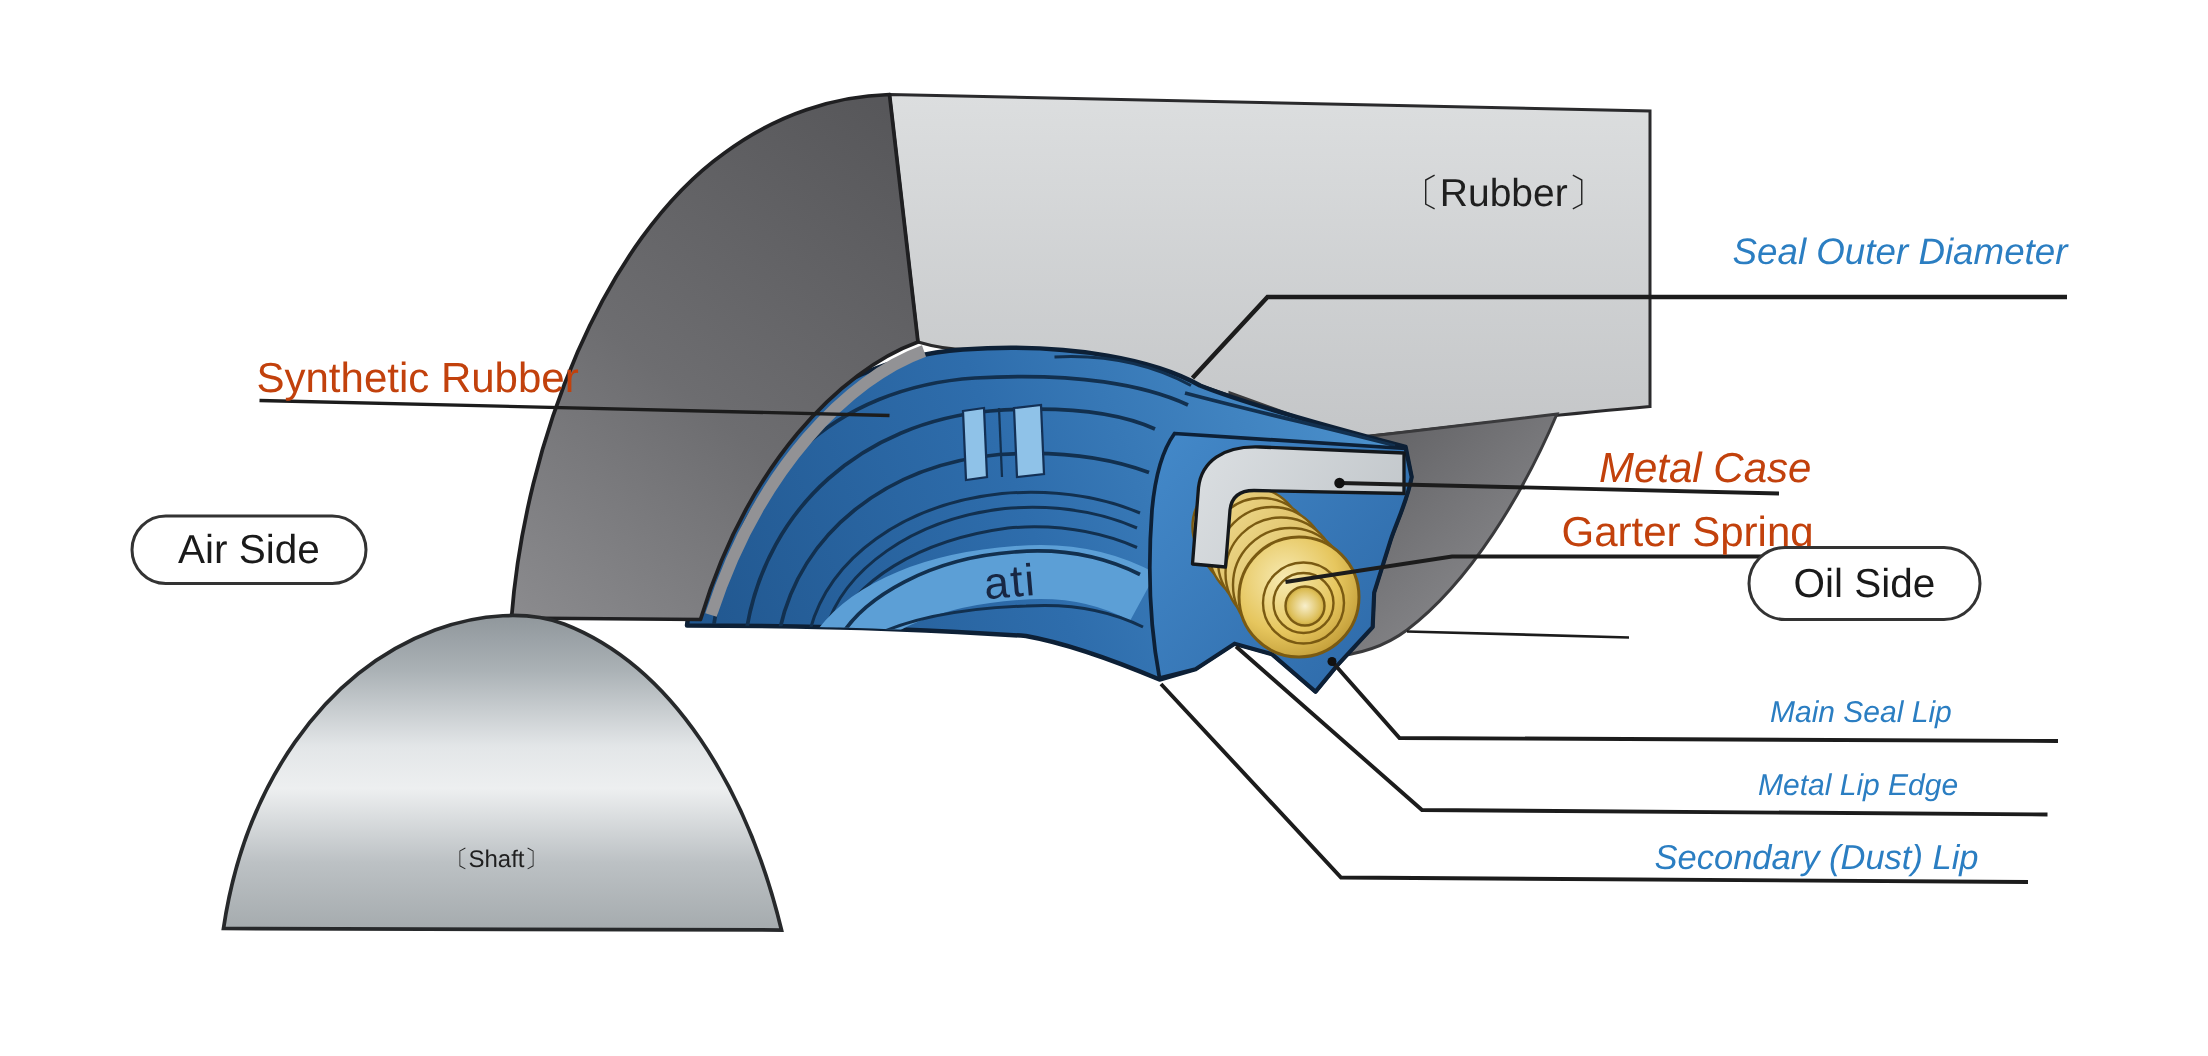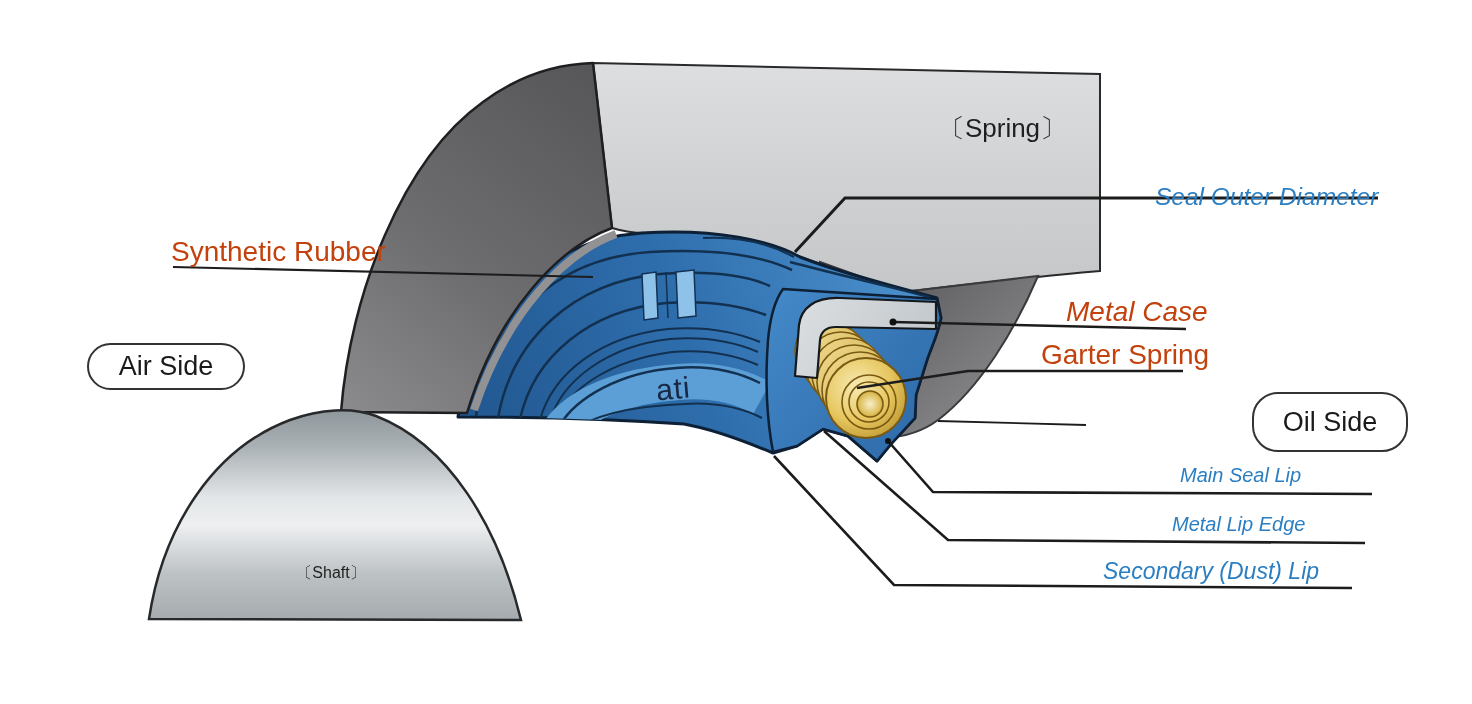"〔Spring〕" div.lbl-part { text: Spring -> Rubber }
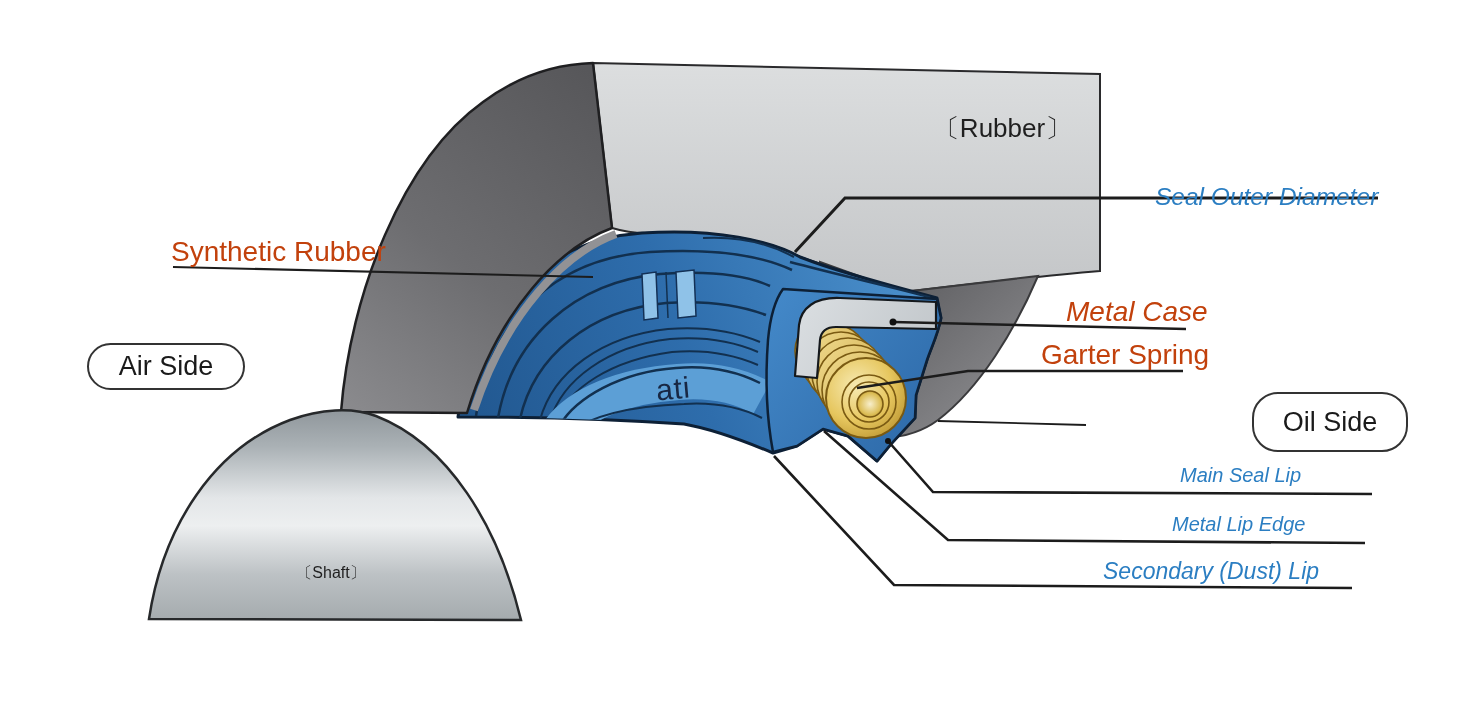"Seal Outer Diameter" div.lbl-blue { top: 184px -> 156px }
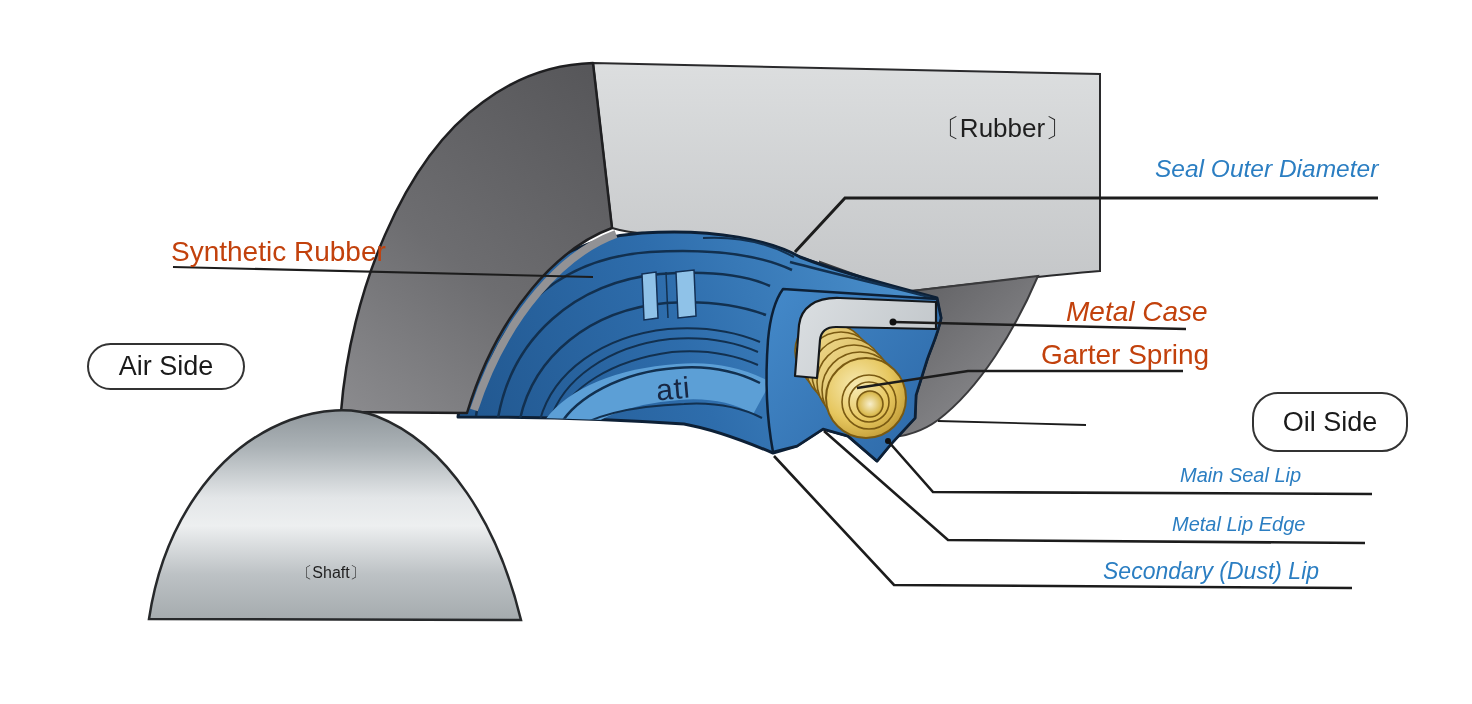"Oil Side" div.pill { height: 60px -> 50px; left: 1252px -> 1165px; margin-top: 28px -> none }
